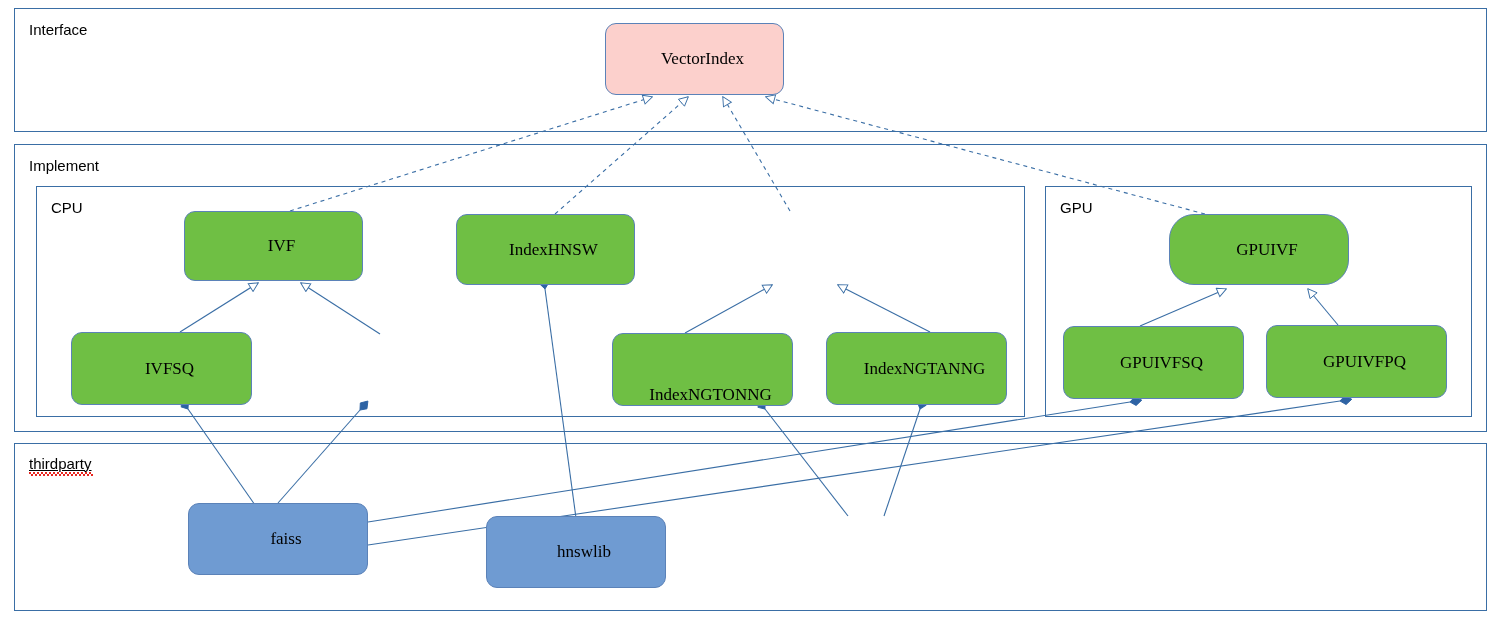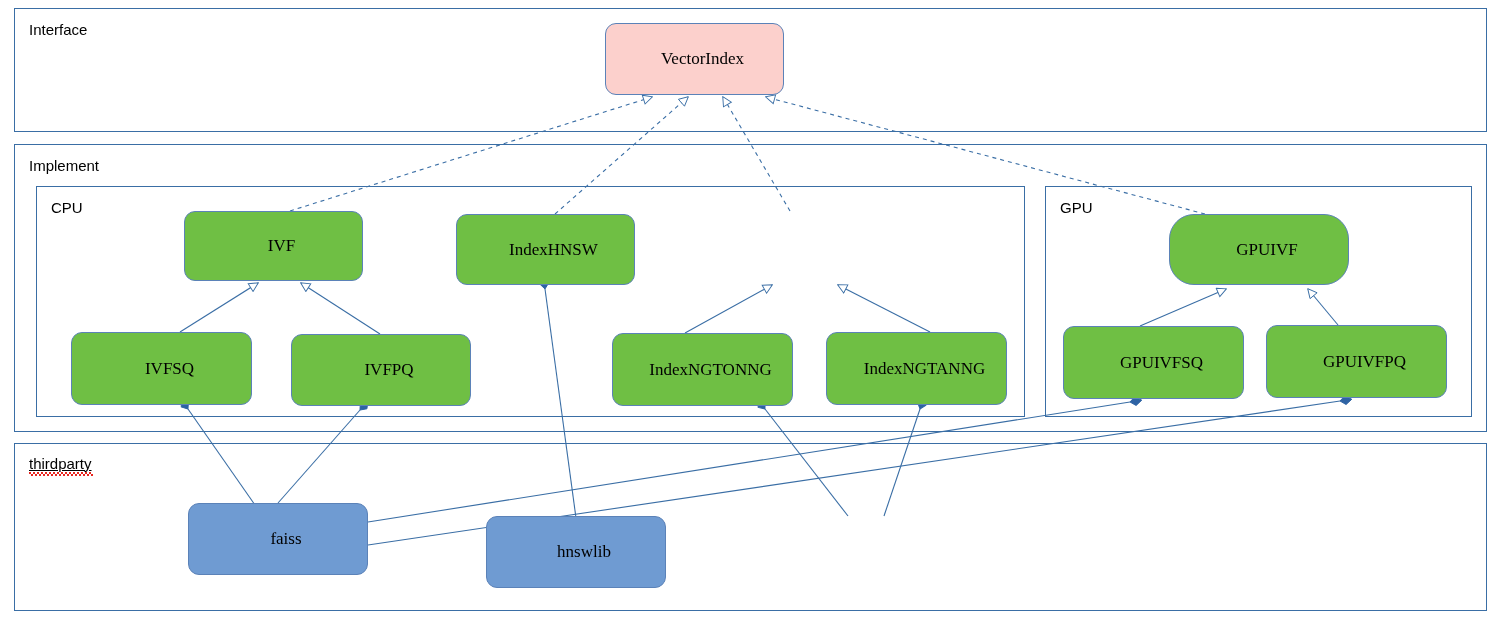"IVFPQ" div.node { html: <div> <span>IVFPQ</span> </div> -> none }
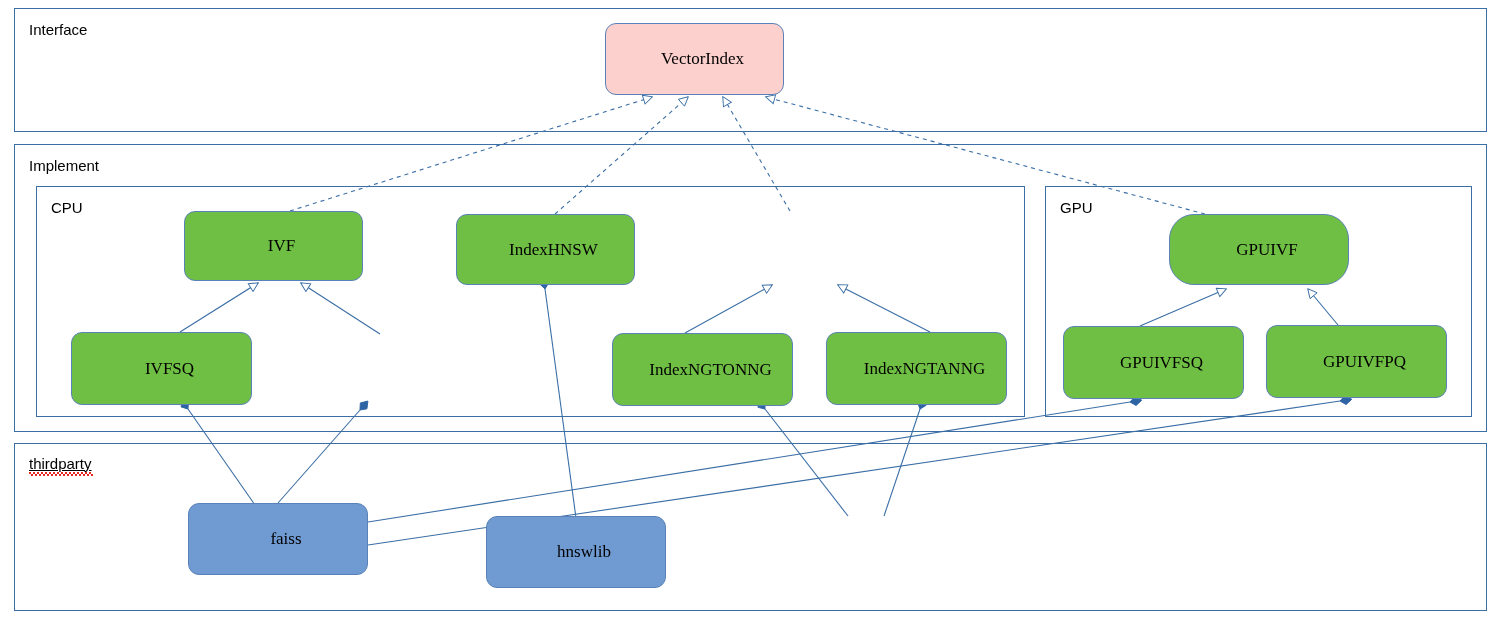"IndexNGTONNG" div.node { align-items: none -> flex-end }
